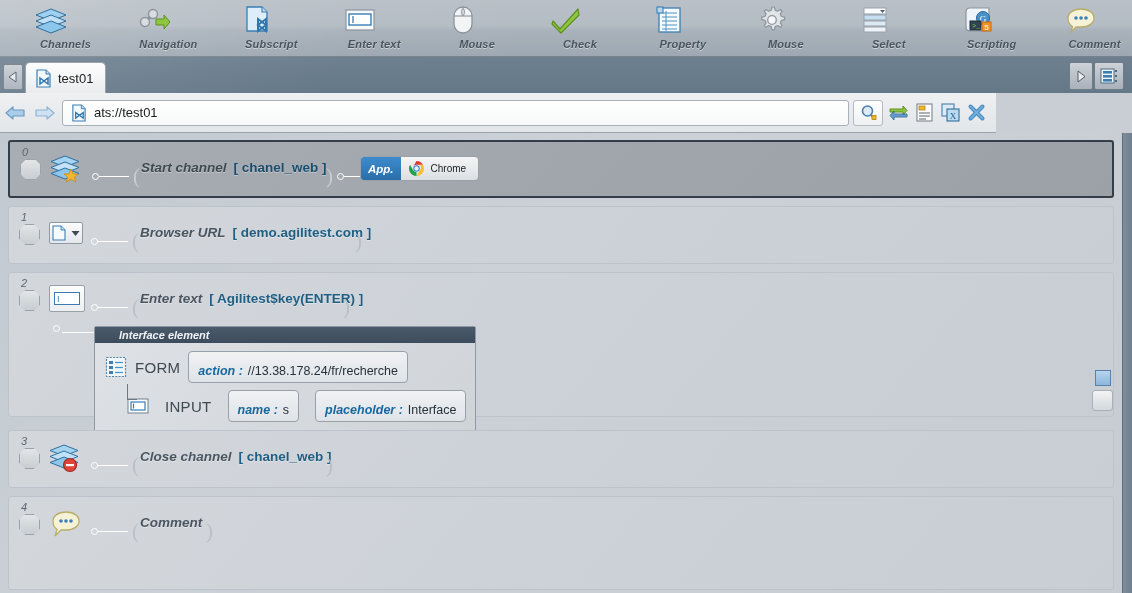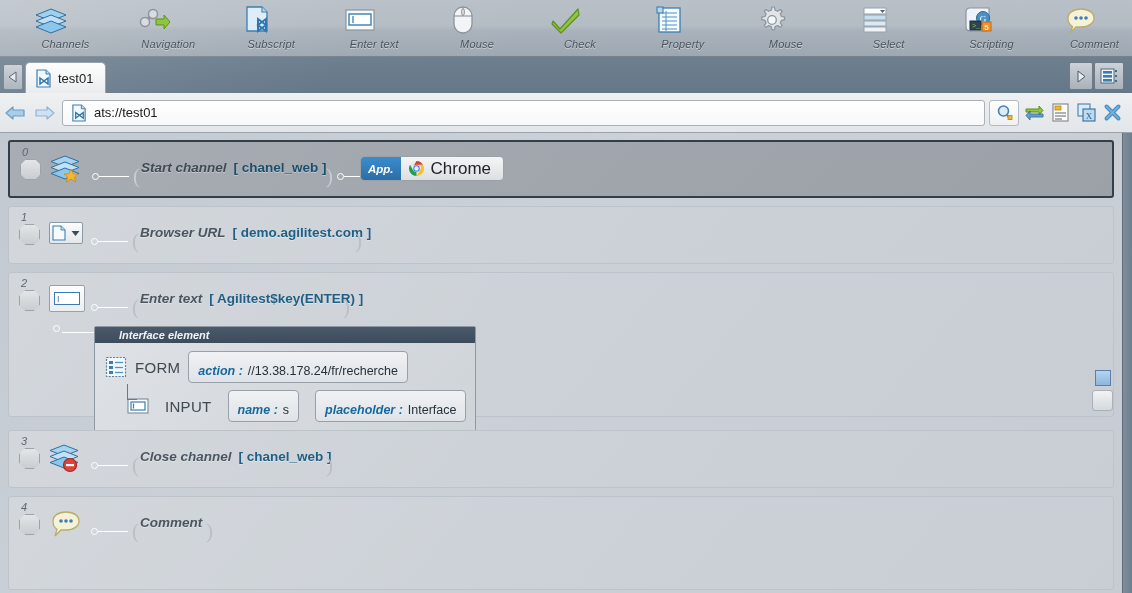"Channels" .tb-label { font-weight: normal -> bold }
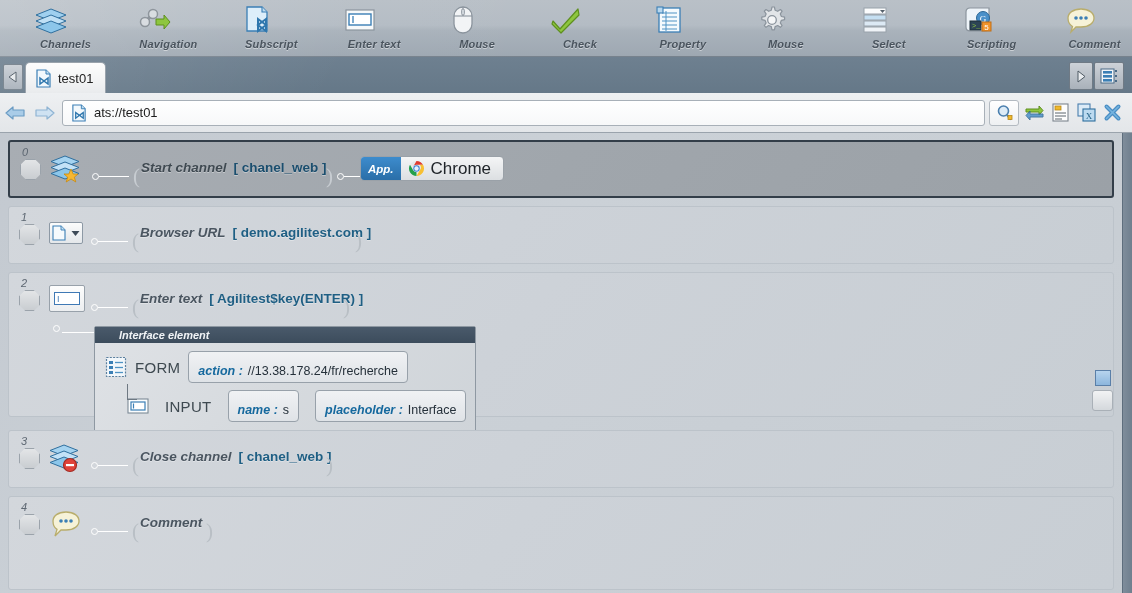"ats://test01" .urlbar { width: 1132px -> 996px }
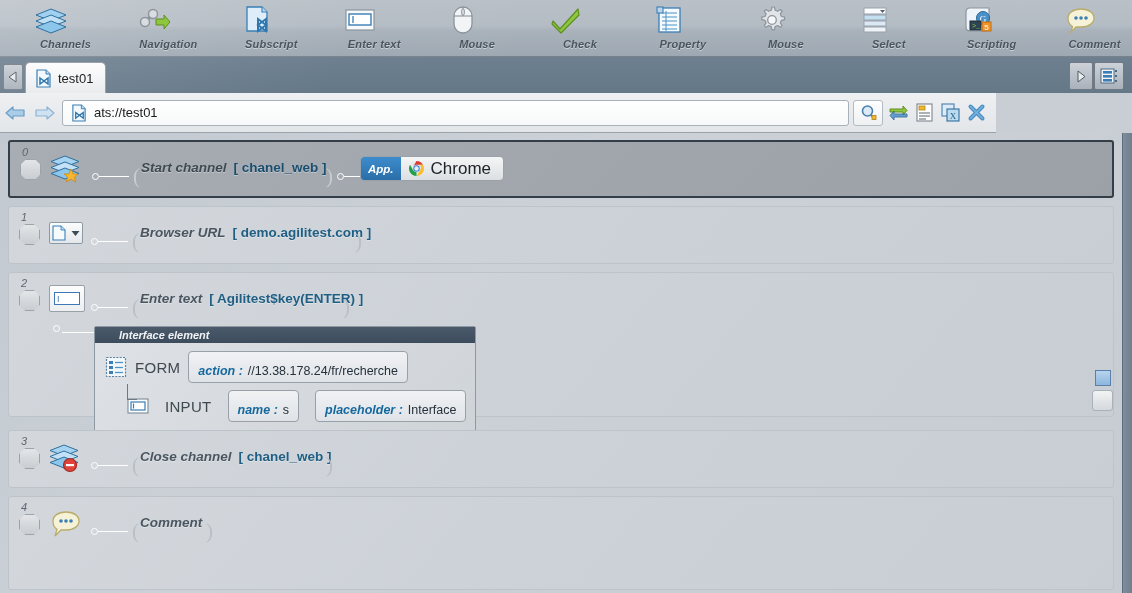"Chrome" .chip-name { font-size: 17px -> 10px }
